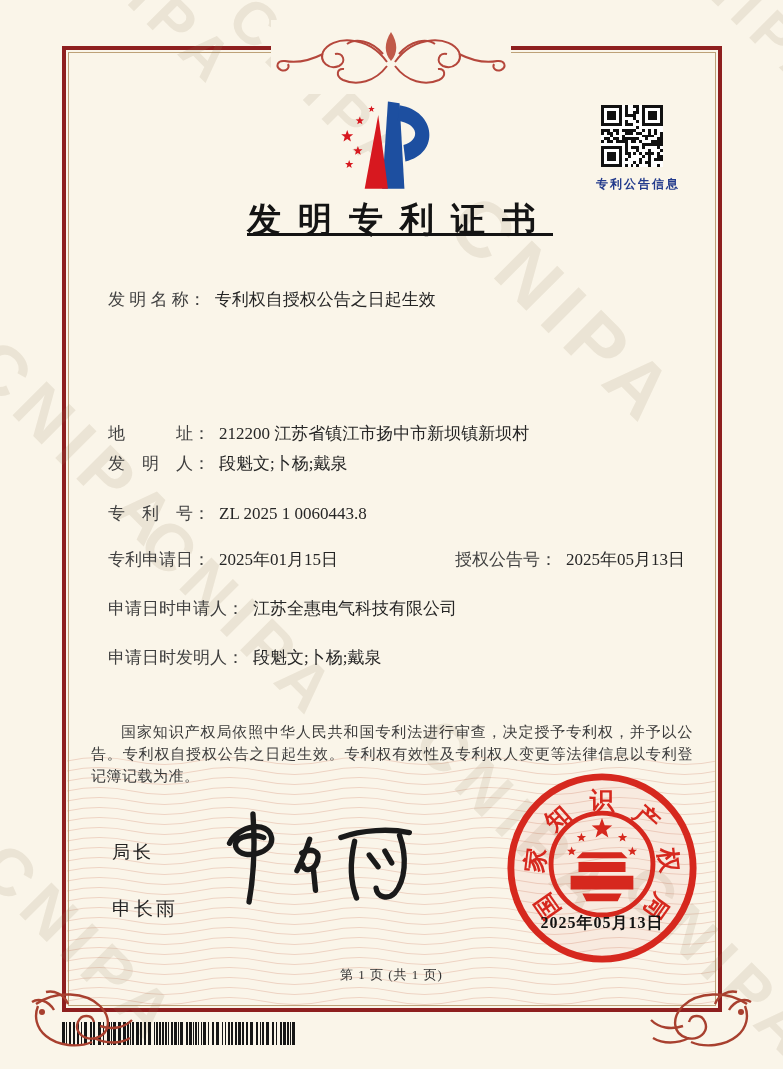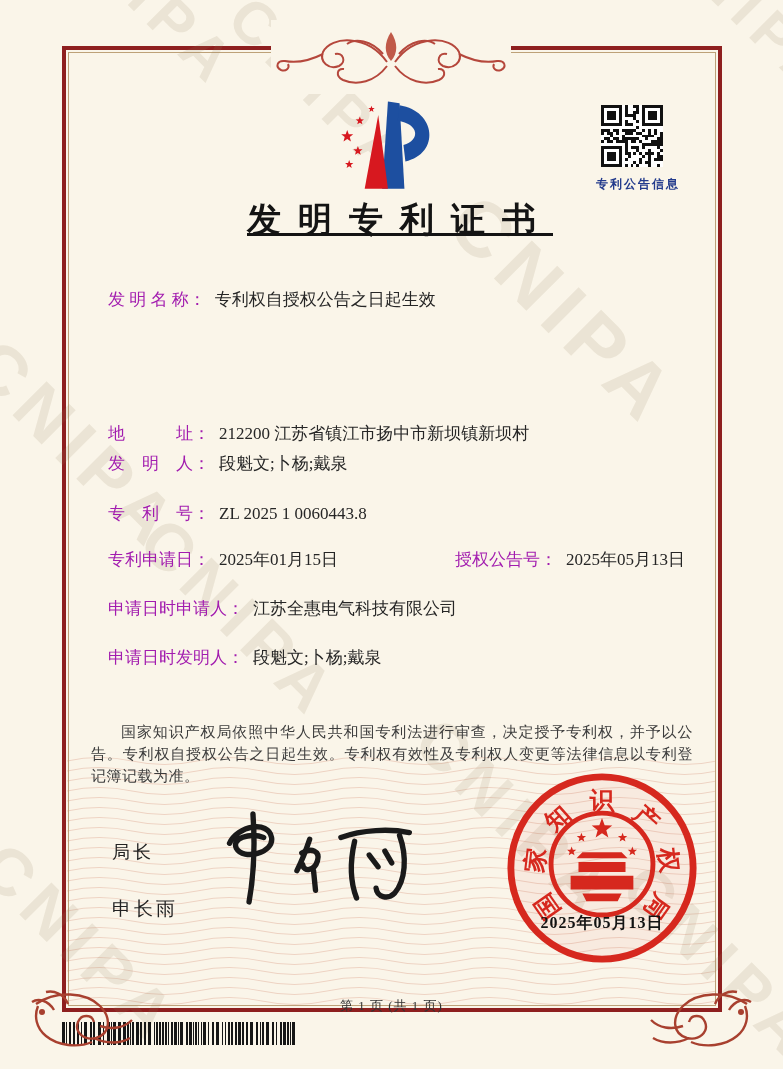"发 明 名 称：" .flabel { color: #a21caf -> #404040 }
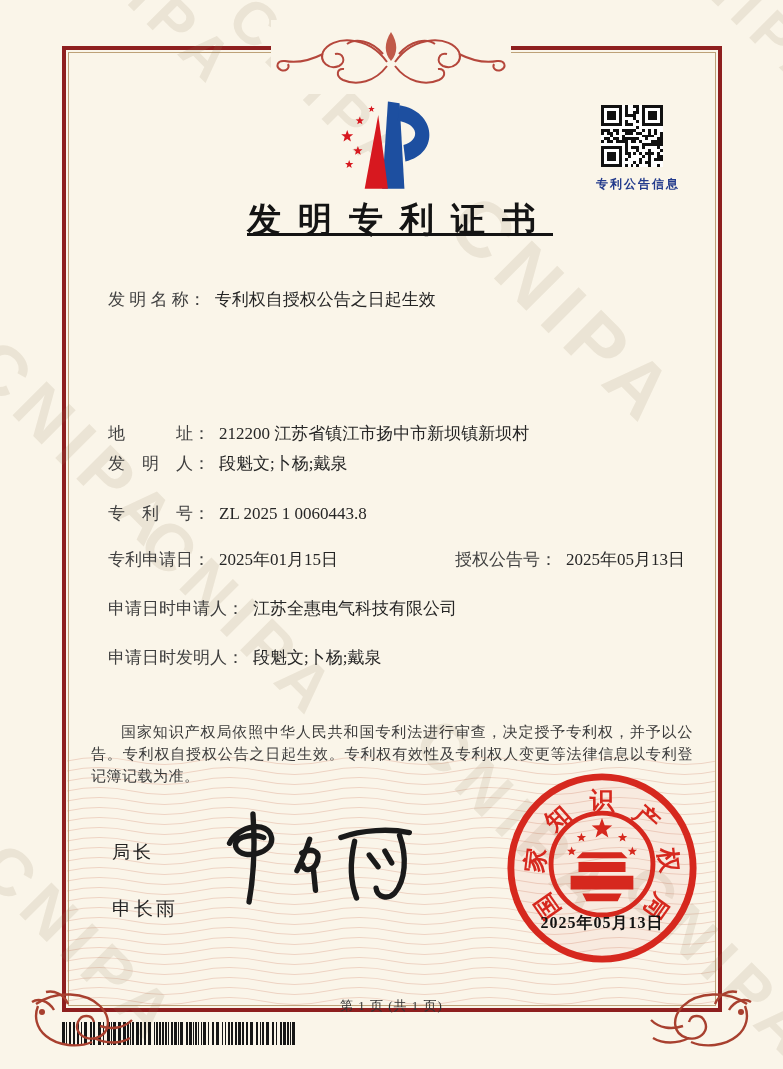"第 1 页 (共 1" .footer { margin-top: 31px -> none }
